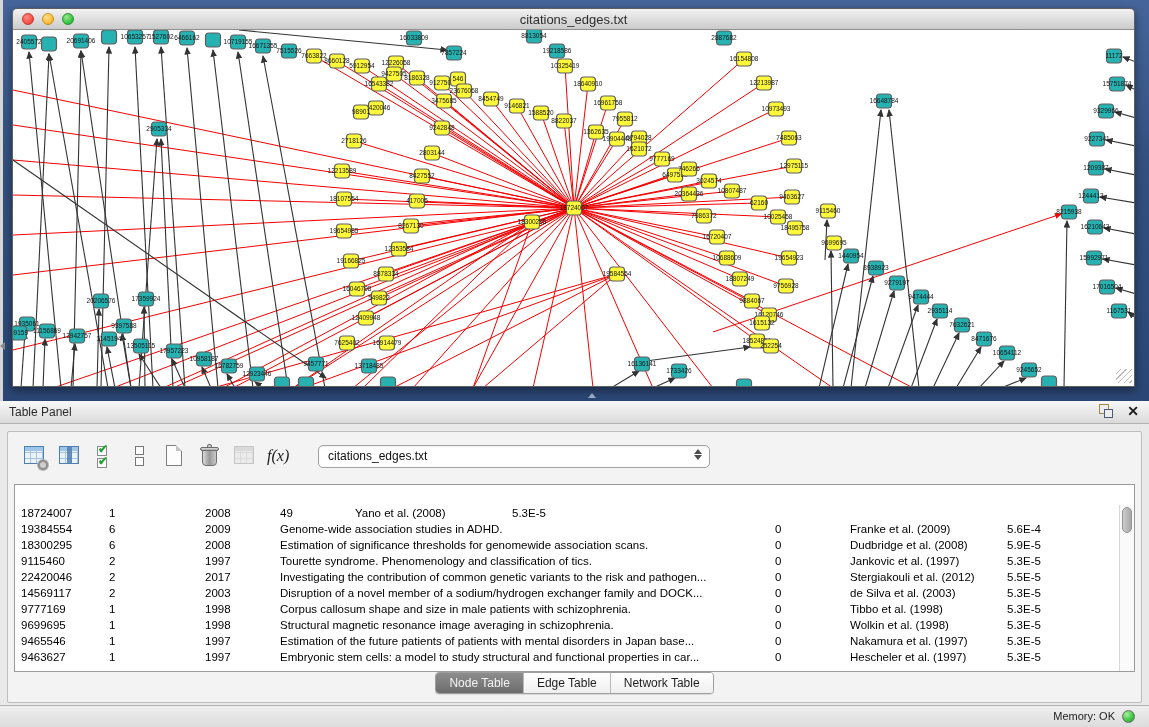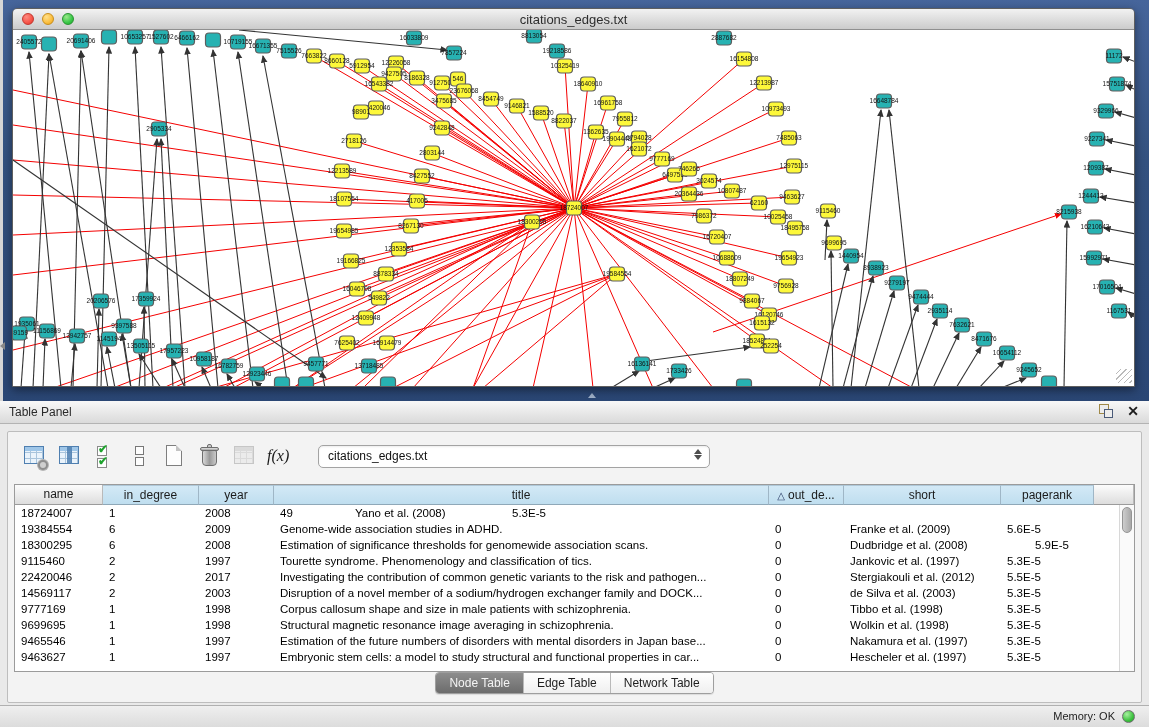"name" div.thead { html: <div> <div>name</div> <div>in_degree</div> <div>year</div> <div>title</div> <div><span>△</span>out_de...</div> <div>short</div> <div>pagerank</div> <div></div> </div> -> none }
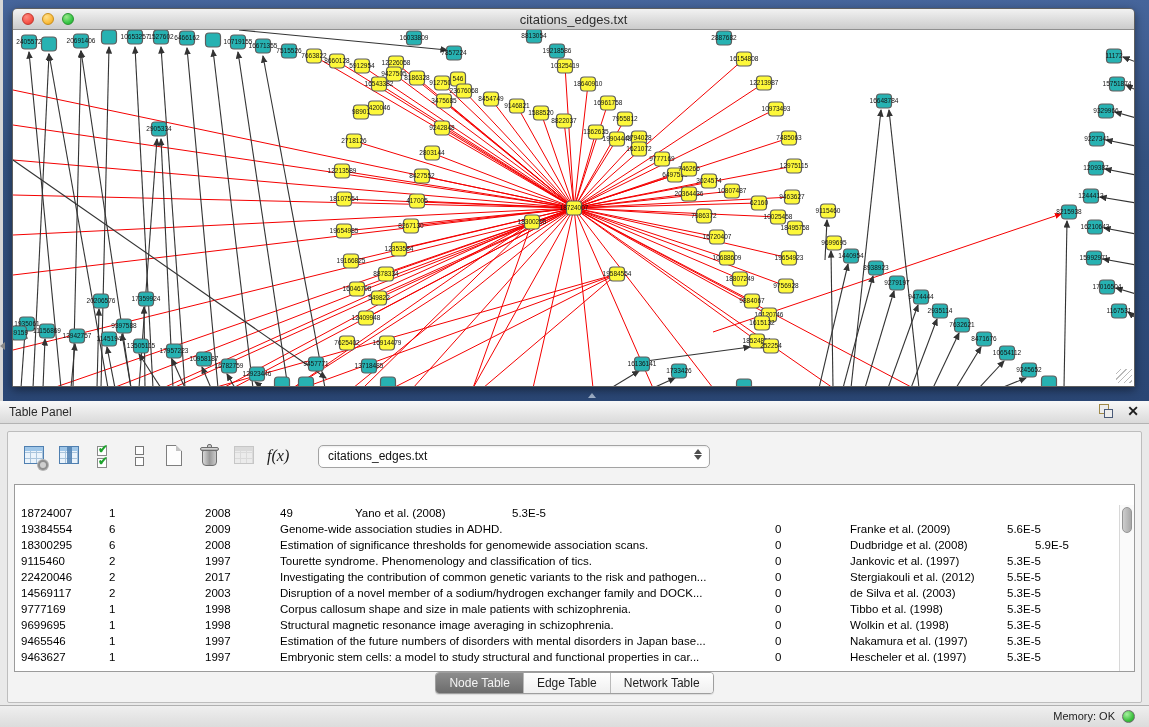"5.6E-5" div.td { text: 5.6E-5 -> 5.6E-4 }
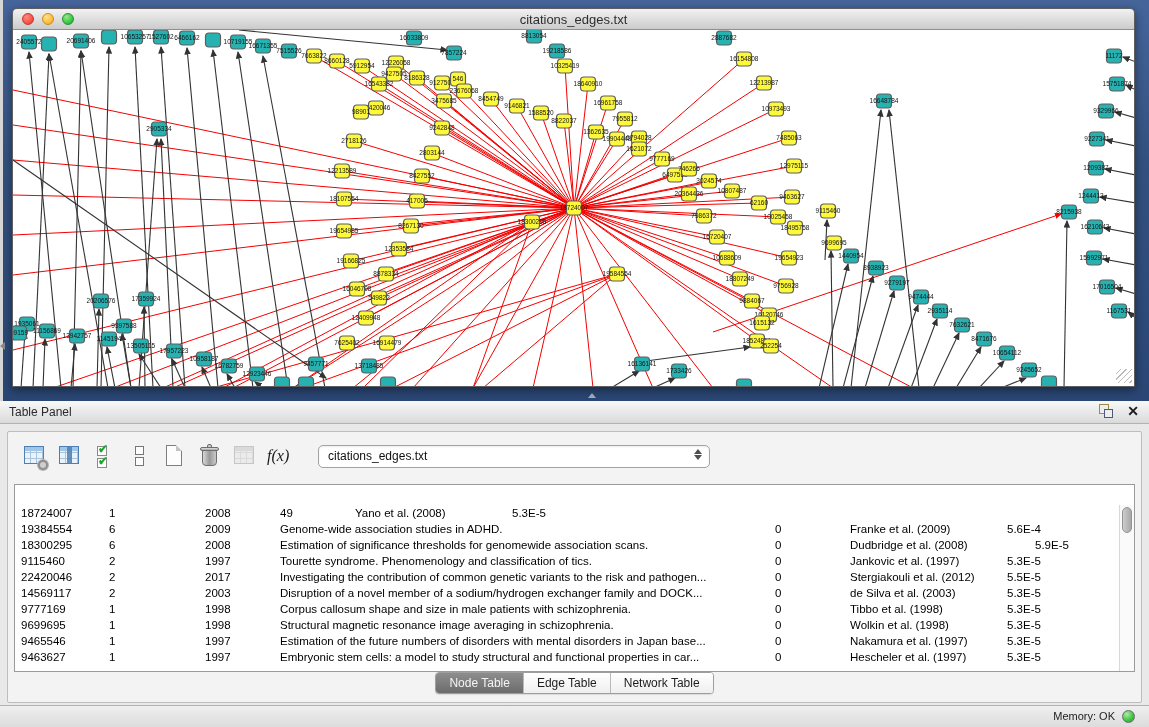"5.9E-5" div.td { margin-left: 28px -> none }
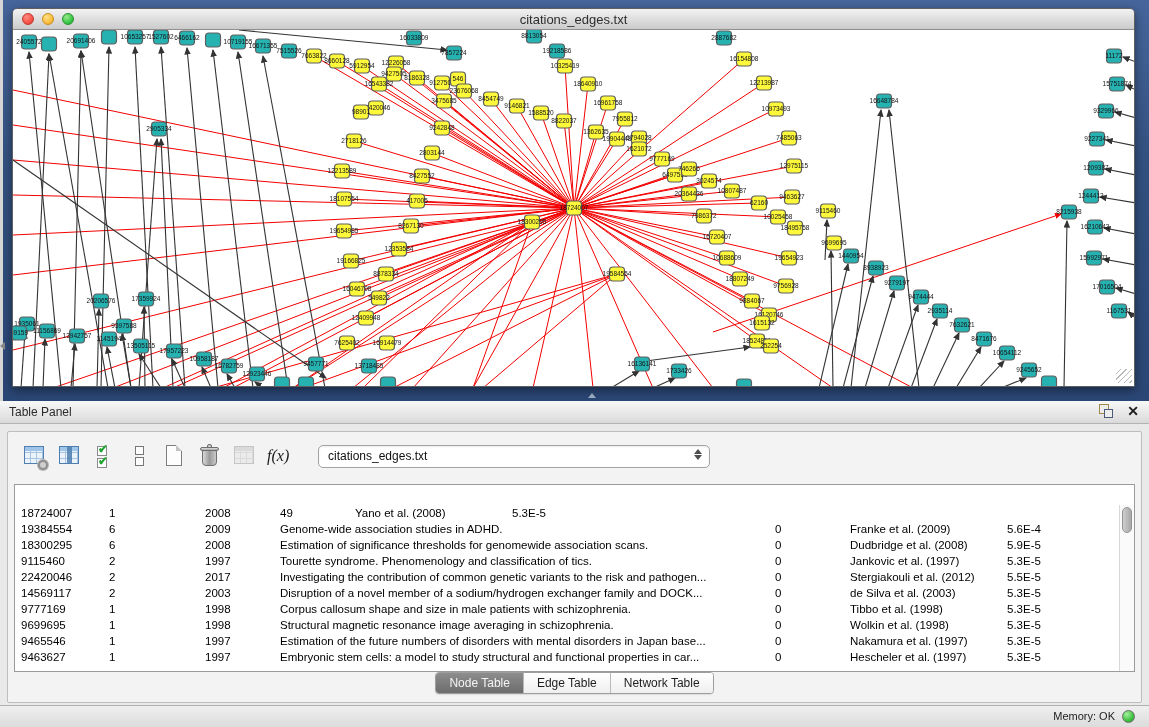"Estimation of the future numbers" div.td { text: numbers of disorders -> patients of patients }
